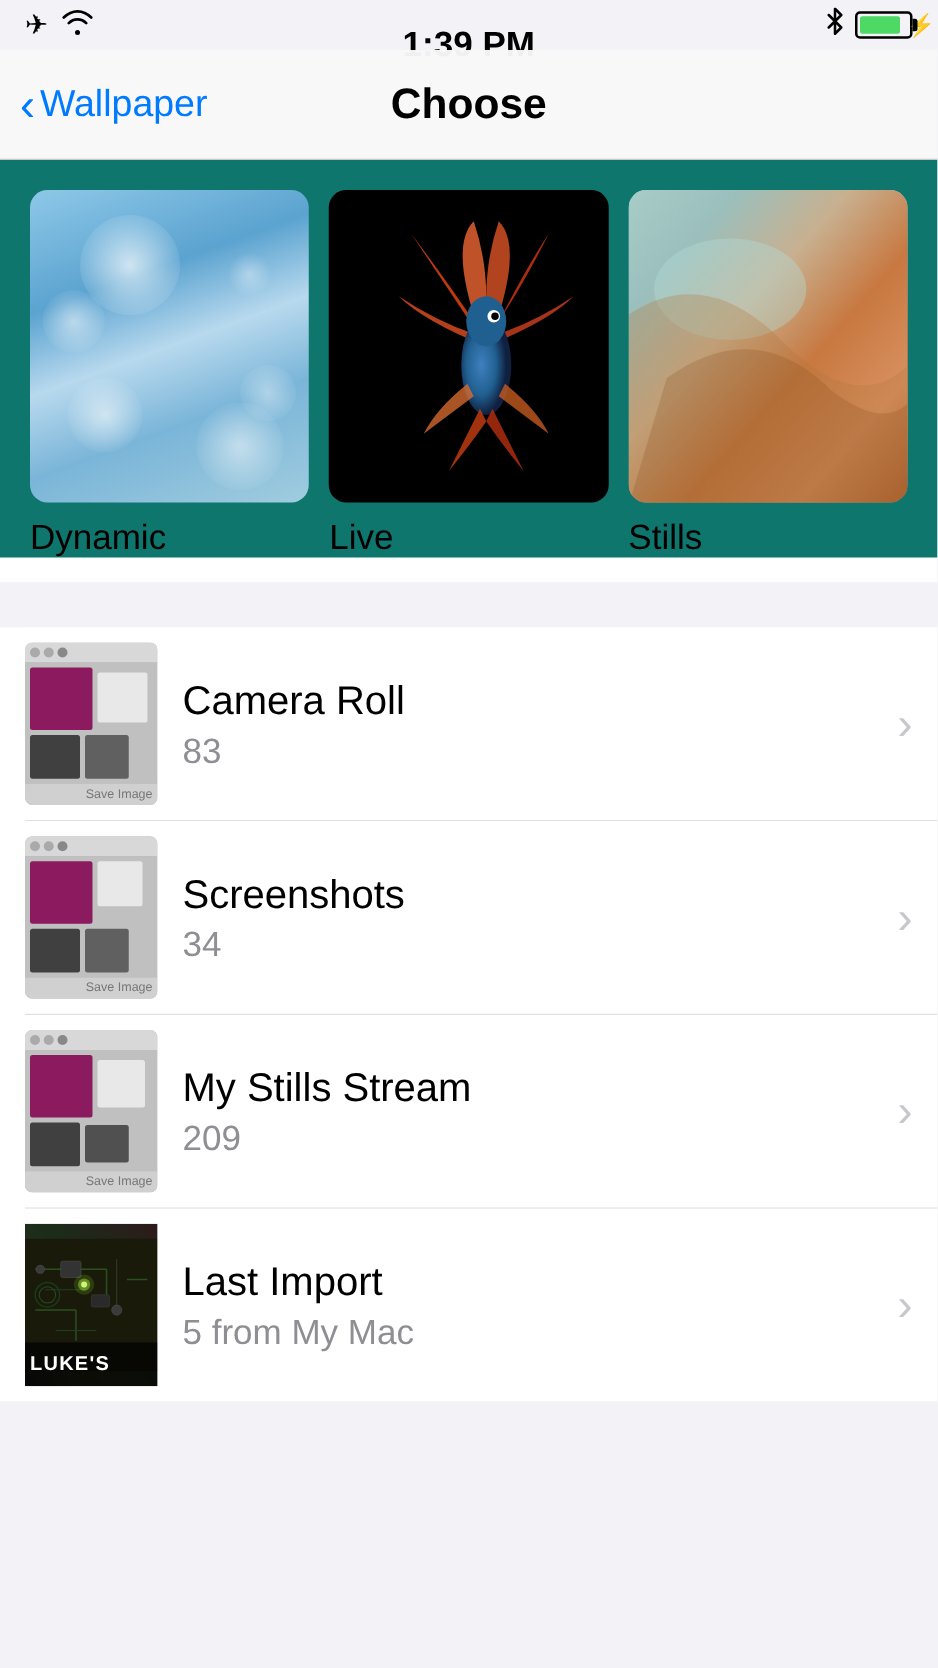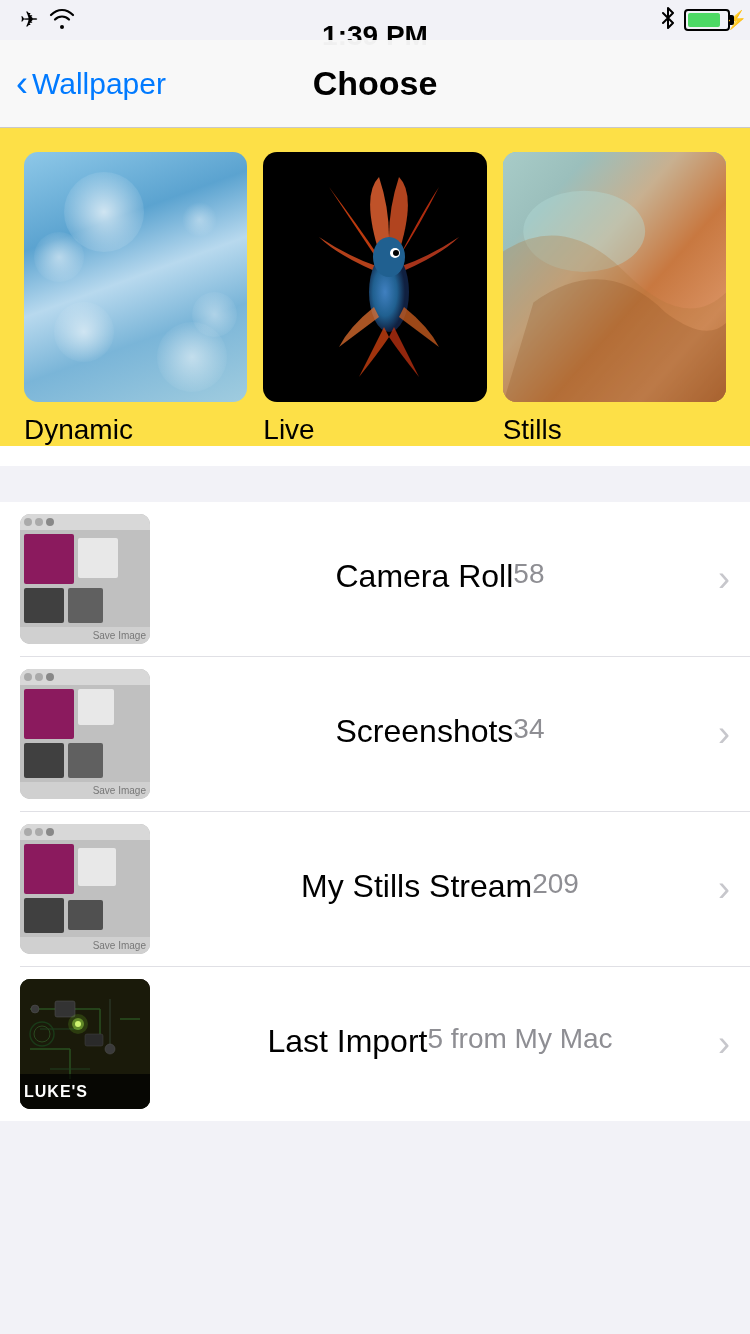"Dynamic" .wallpaper-grid { background: #fde047 -> #0f766e }
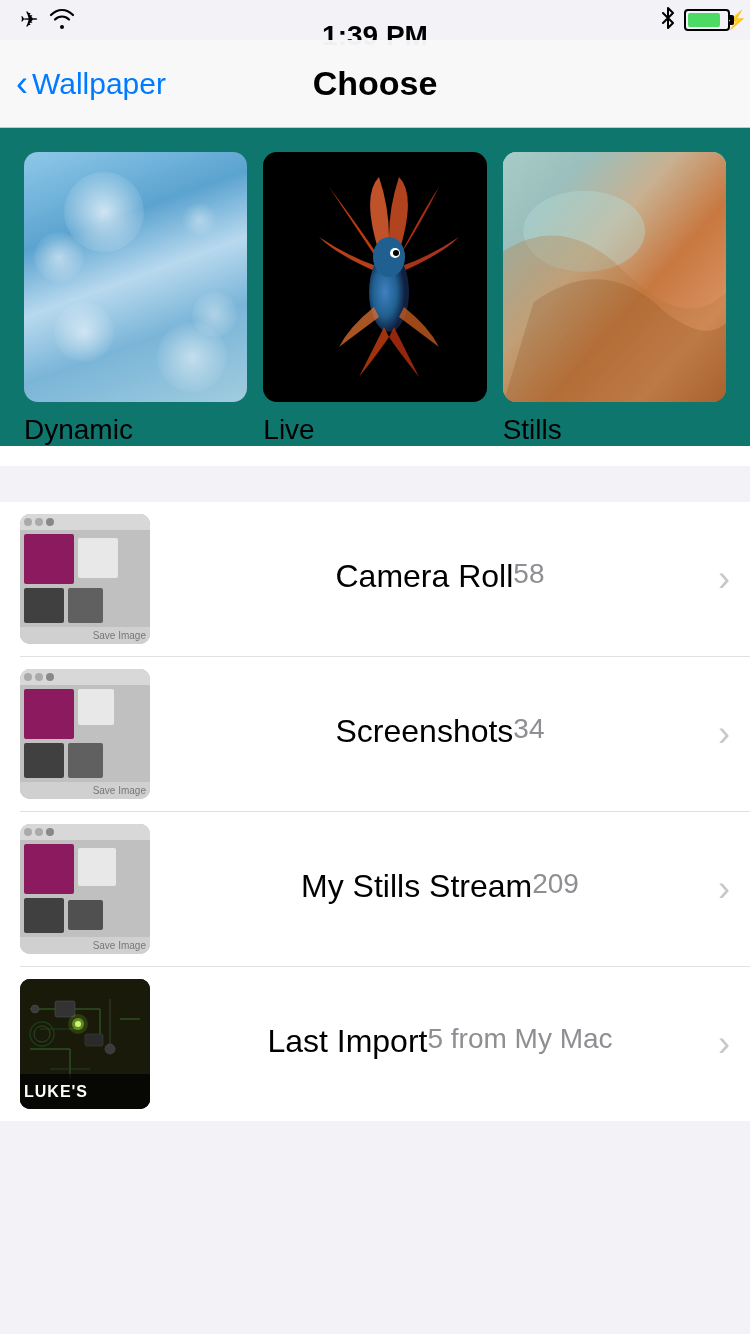"Camera Roll" .album-info { flex-direction: row -> column }
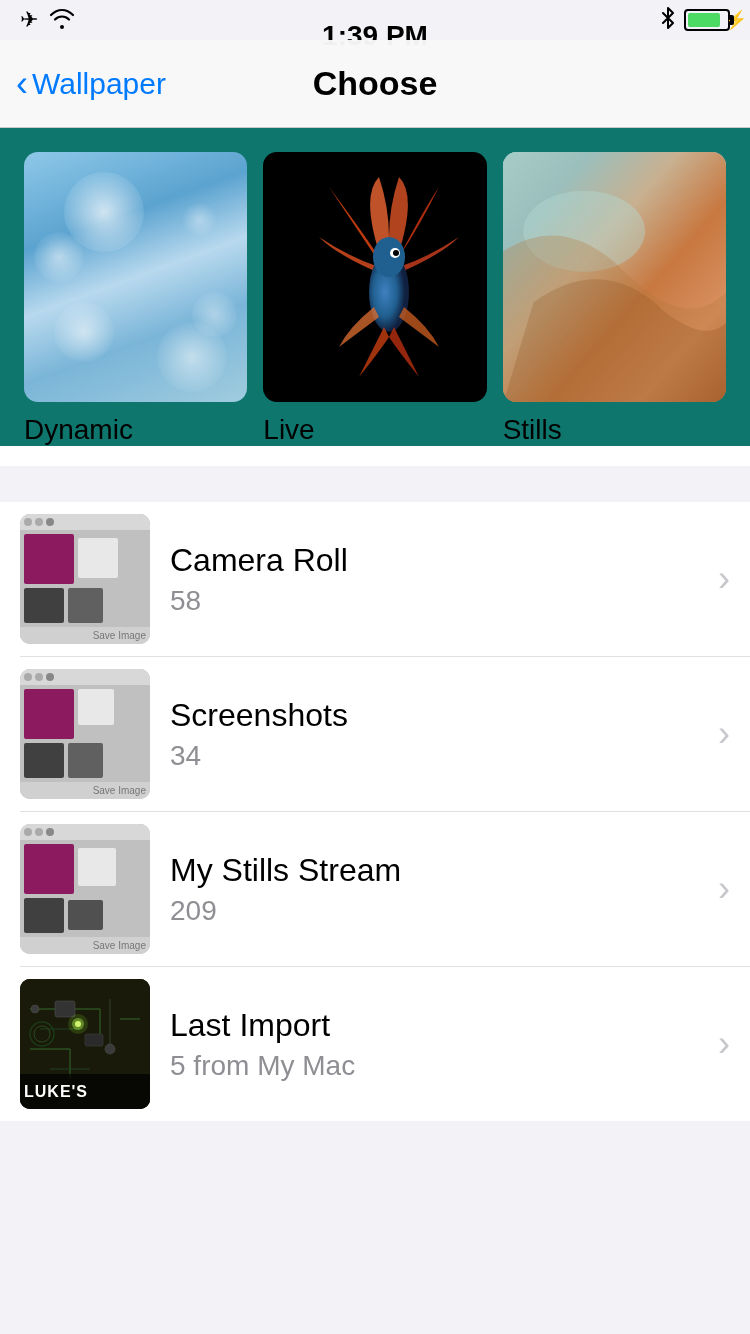"58" div.album-count { text: 58 -> 83 }
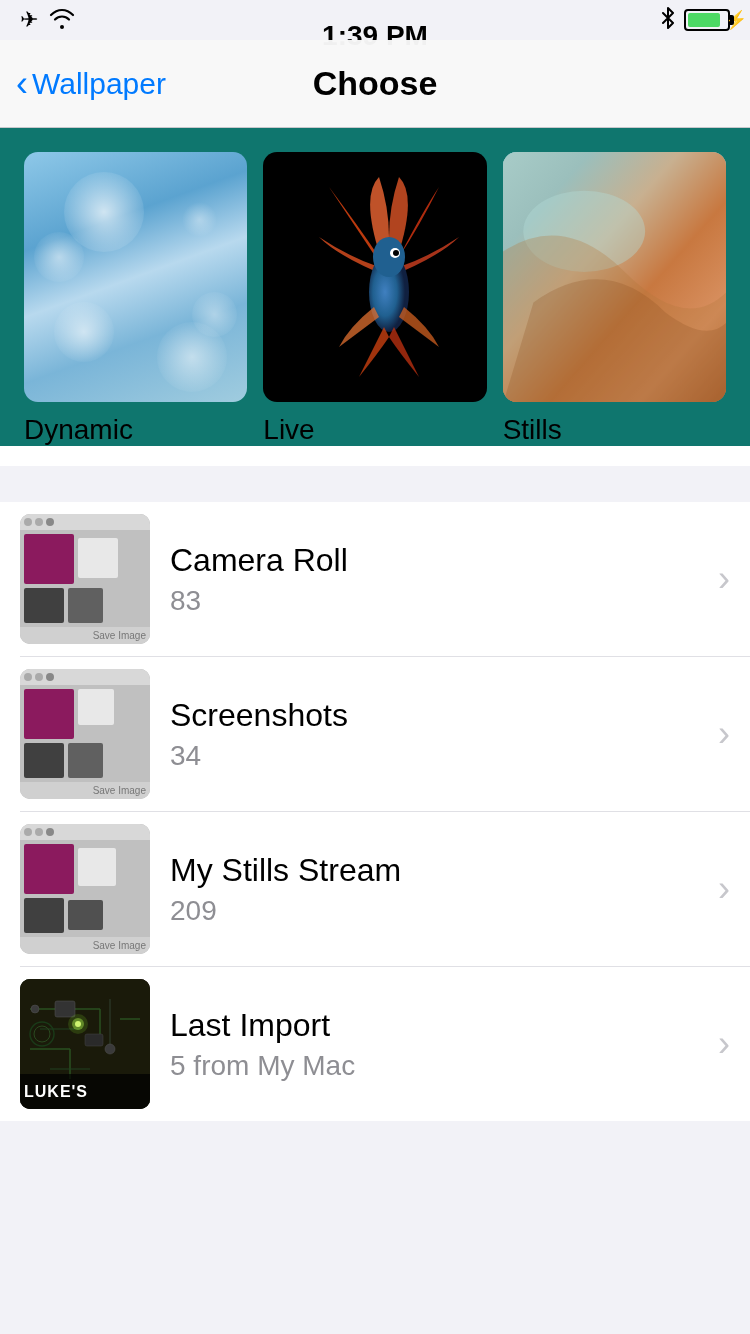"Save Image" .album-thumb { border-radius: 10px -> 0; width: 130px -> 106px }
